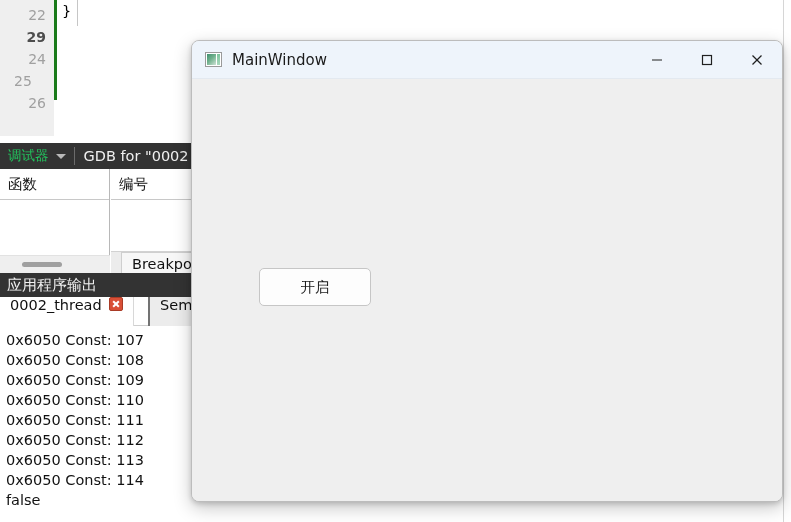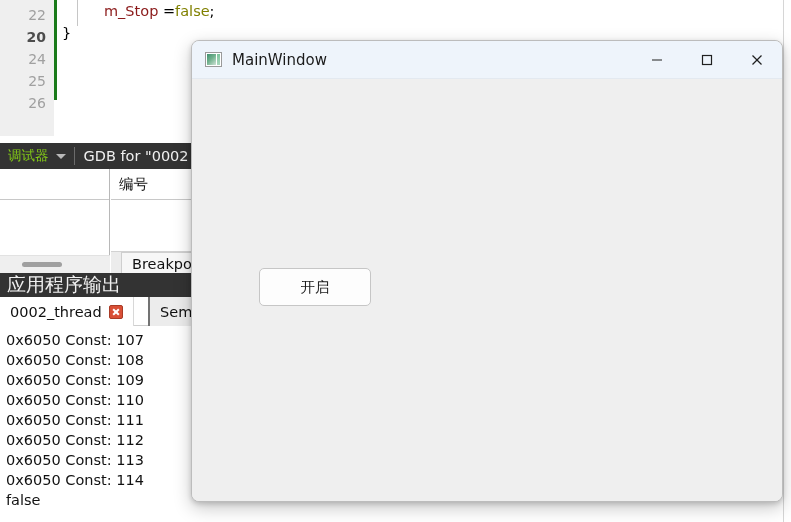"m_Stop =false;" span.ln { html: <span><span>m_Stop </span><span>=</span><span>false</span><span>;</span></span> -> none }
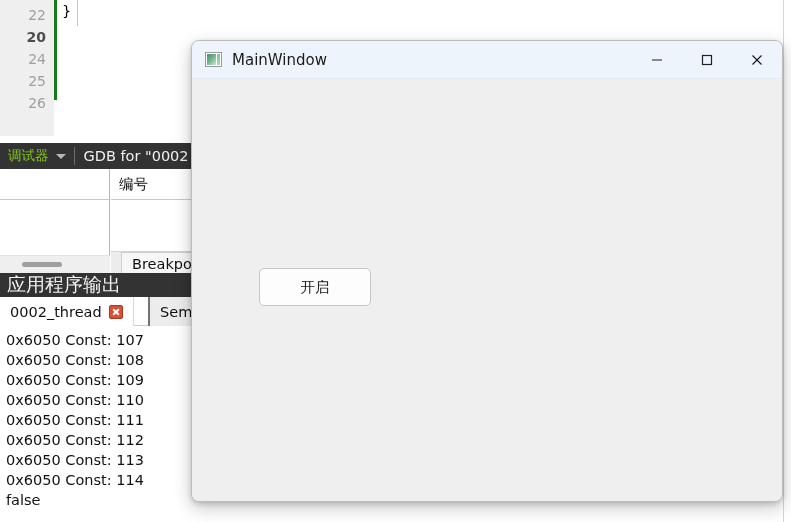"20" div.gutter-line { text: 20 -> 29 }
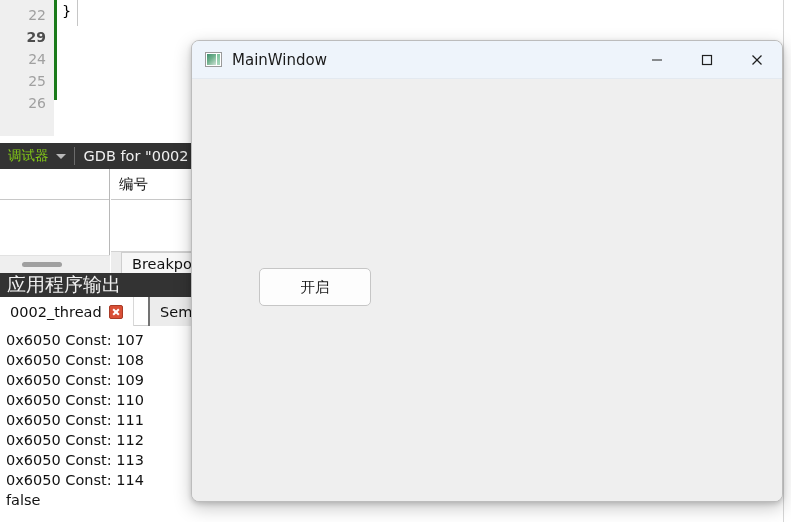"25" div.gutter-line { text-align: none -> center }
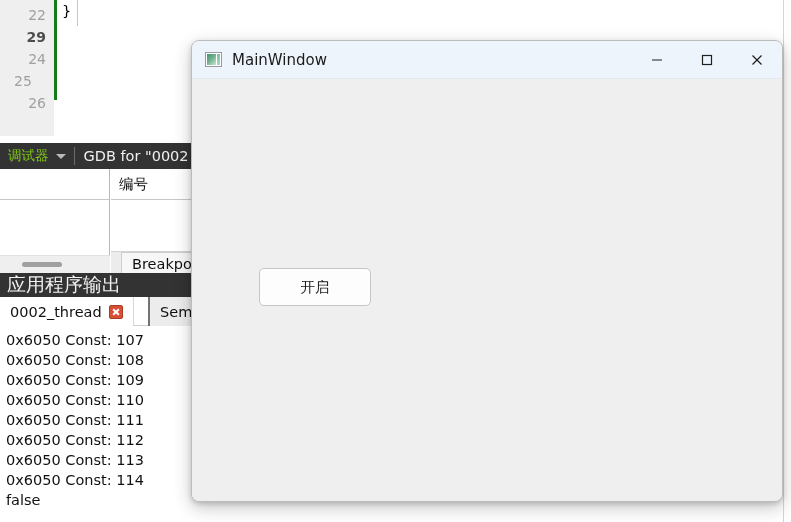"调试器" .dbg-label { color: #84cc16 -> #22c55e }
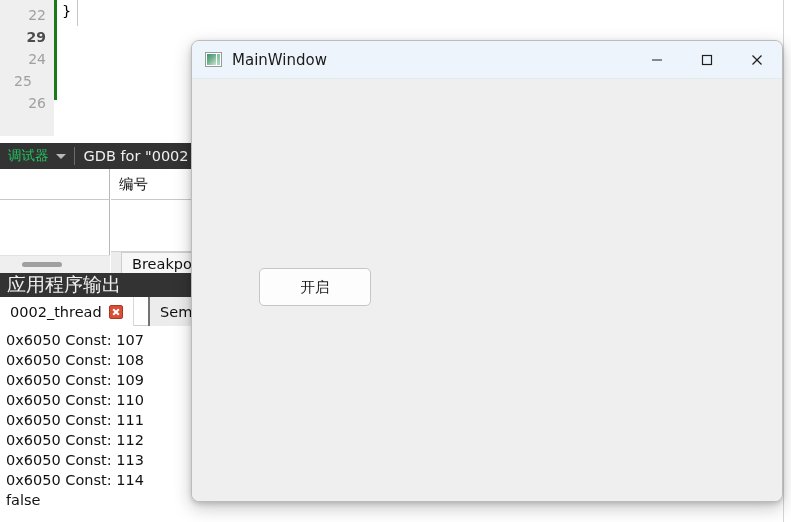"函数" div.hdr-cell { html: none -> <div>函数</div> }
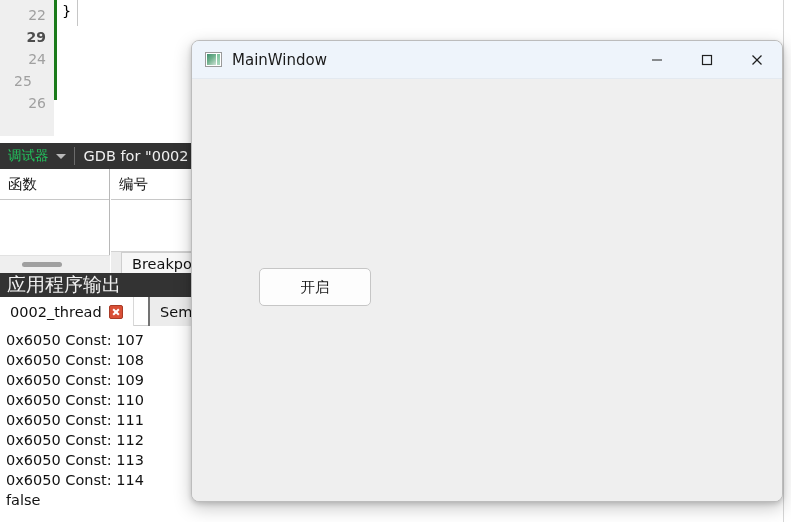"应用程序输出" .out-bar-label { font-size: 19px -> 15px }
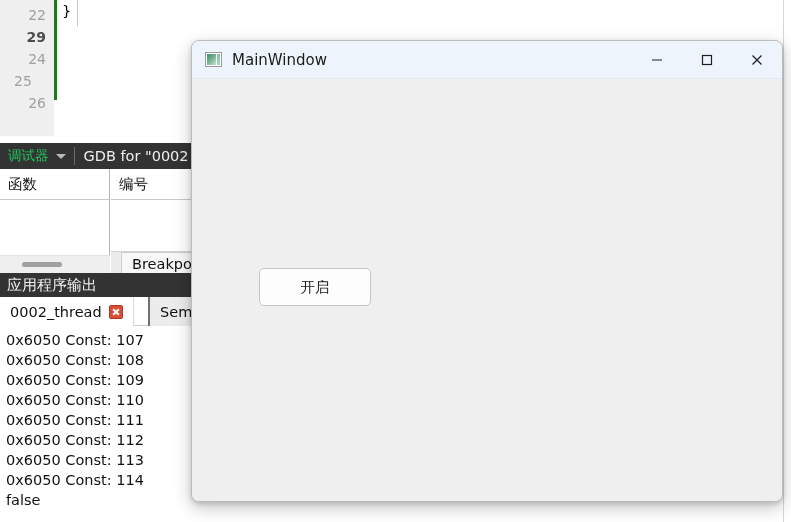"0002_thread" .otab { align-items: center -> none }
